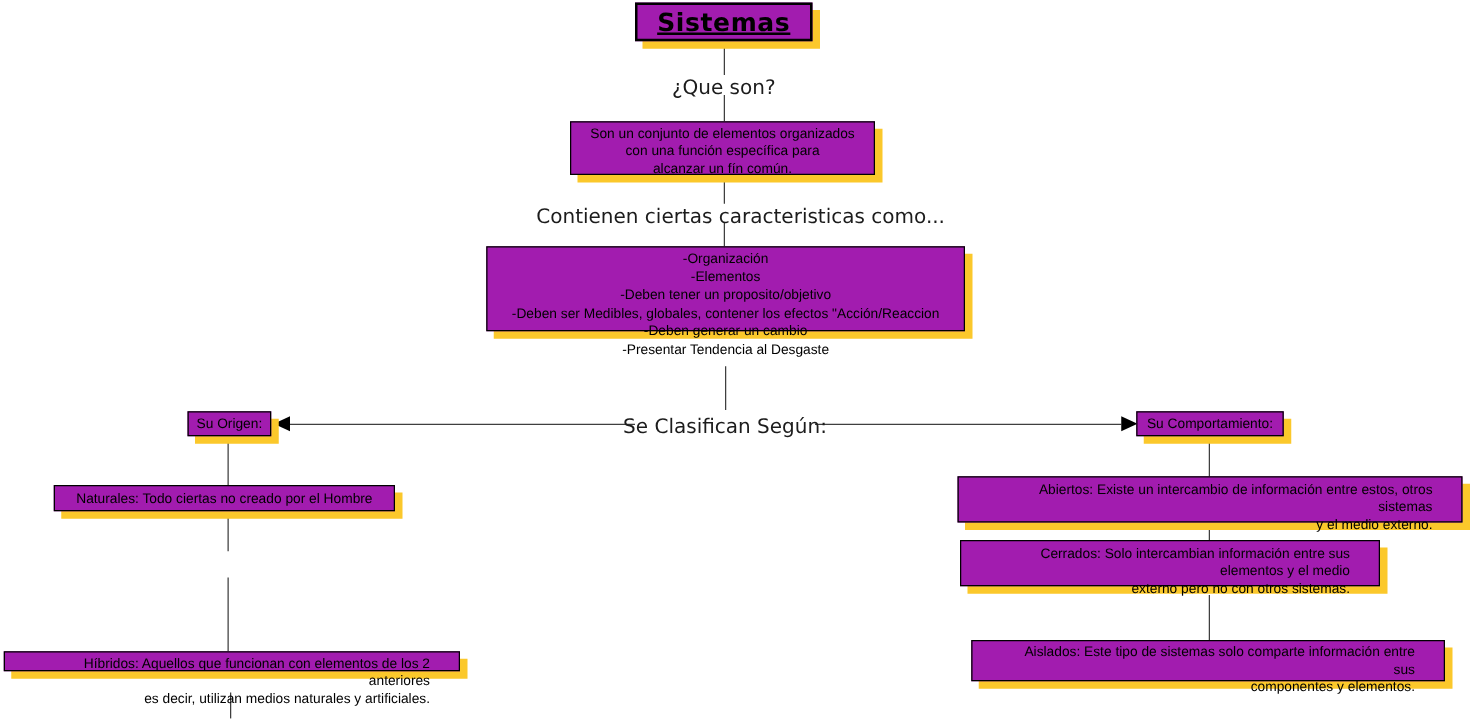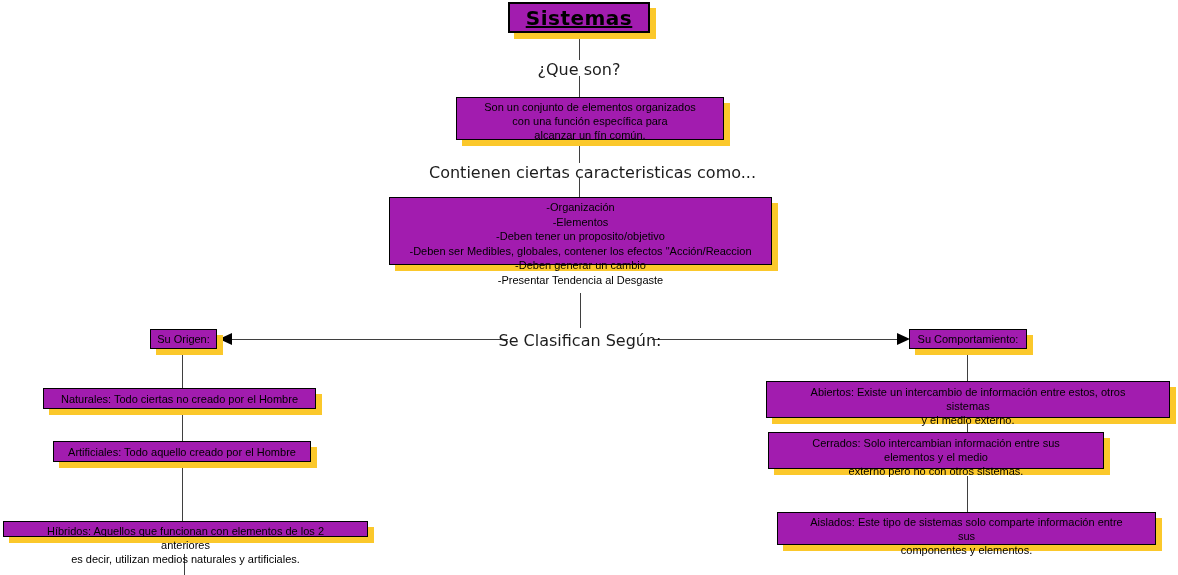"Son un conjunto de elementos" div.node { width: 268px -> 244px }
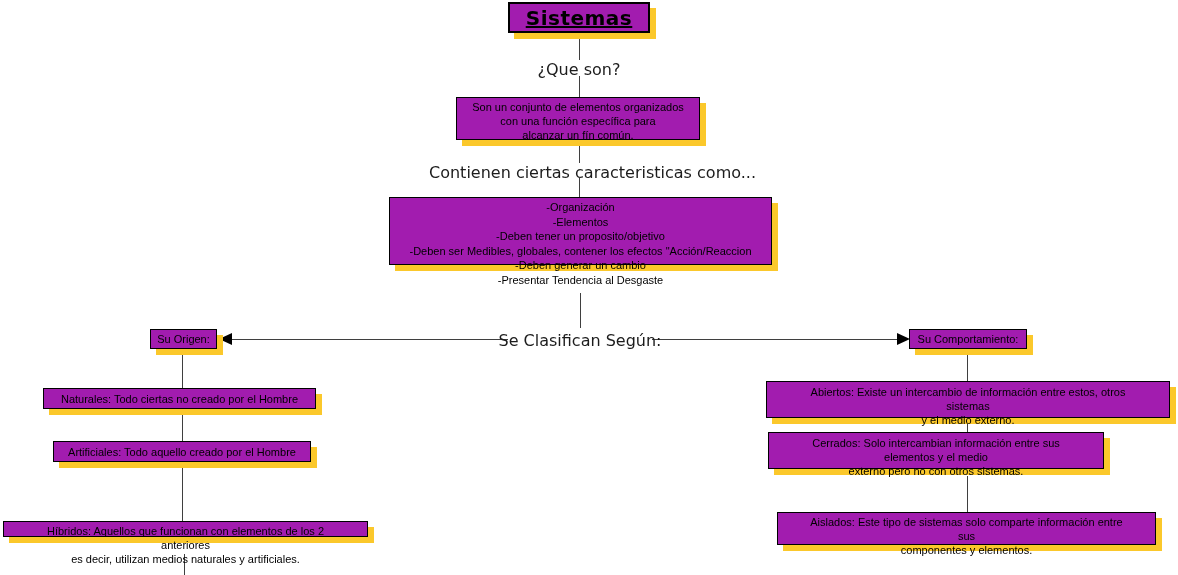"Abiertos: Existe un intercambio de" .node.leftalign { text-align: center -> right }
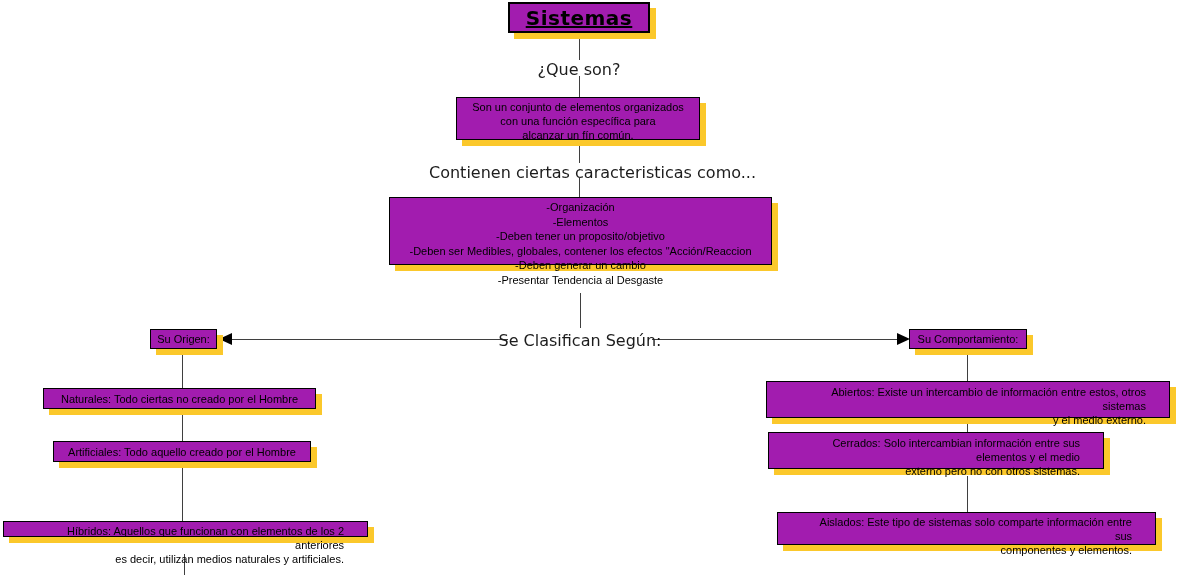"Artificiales: Todo aquello creado por" div.node { html: <div>Artificiales: Todo aquello creado por el Hombre</div> -> none }
